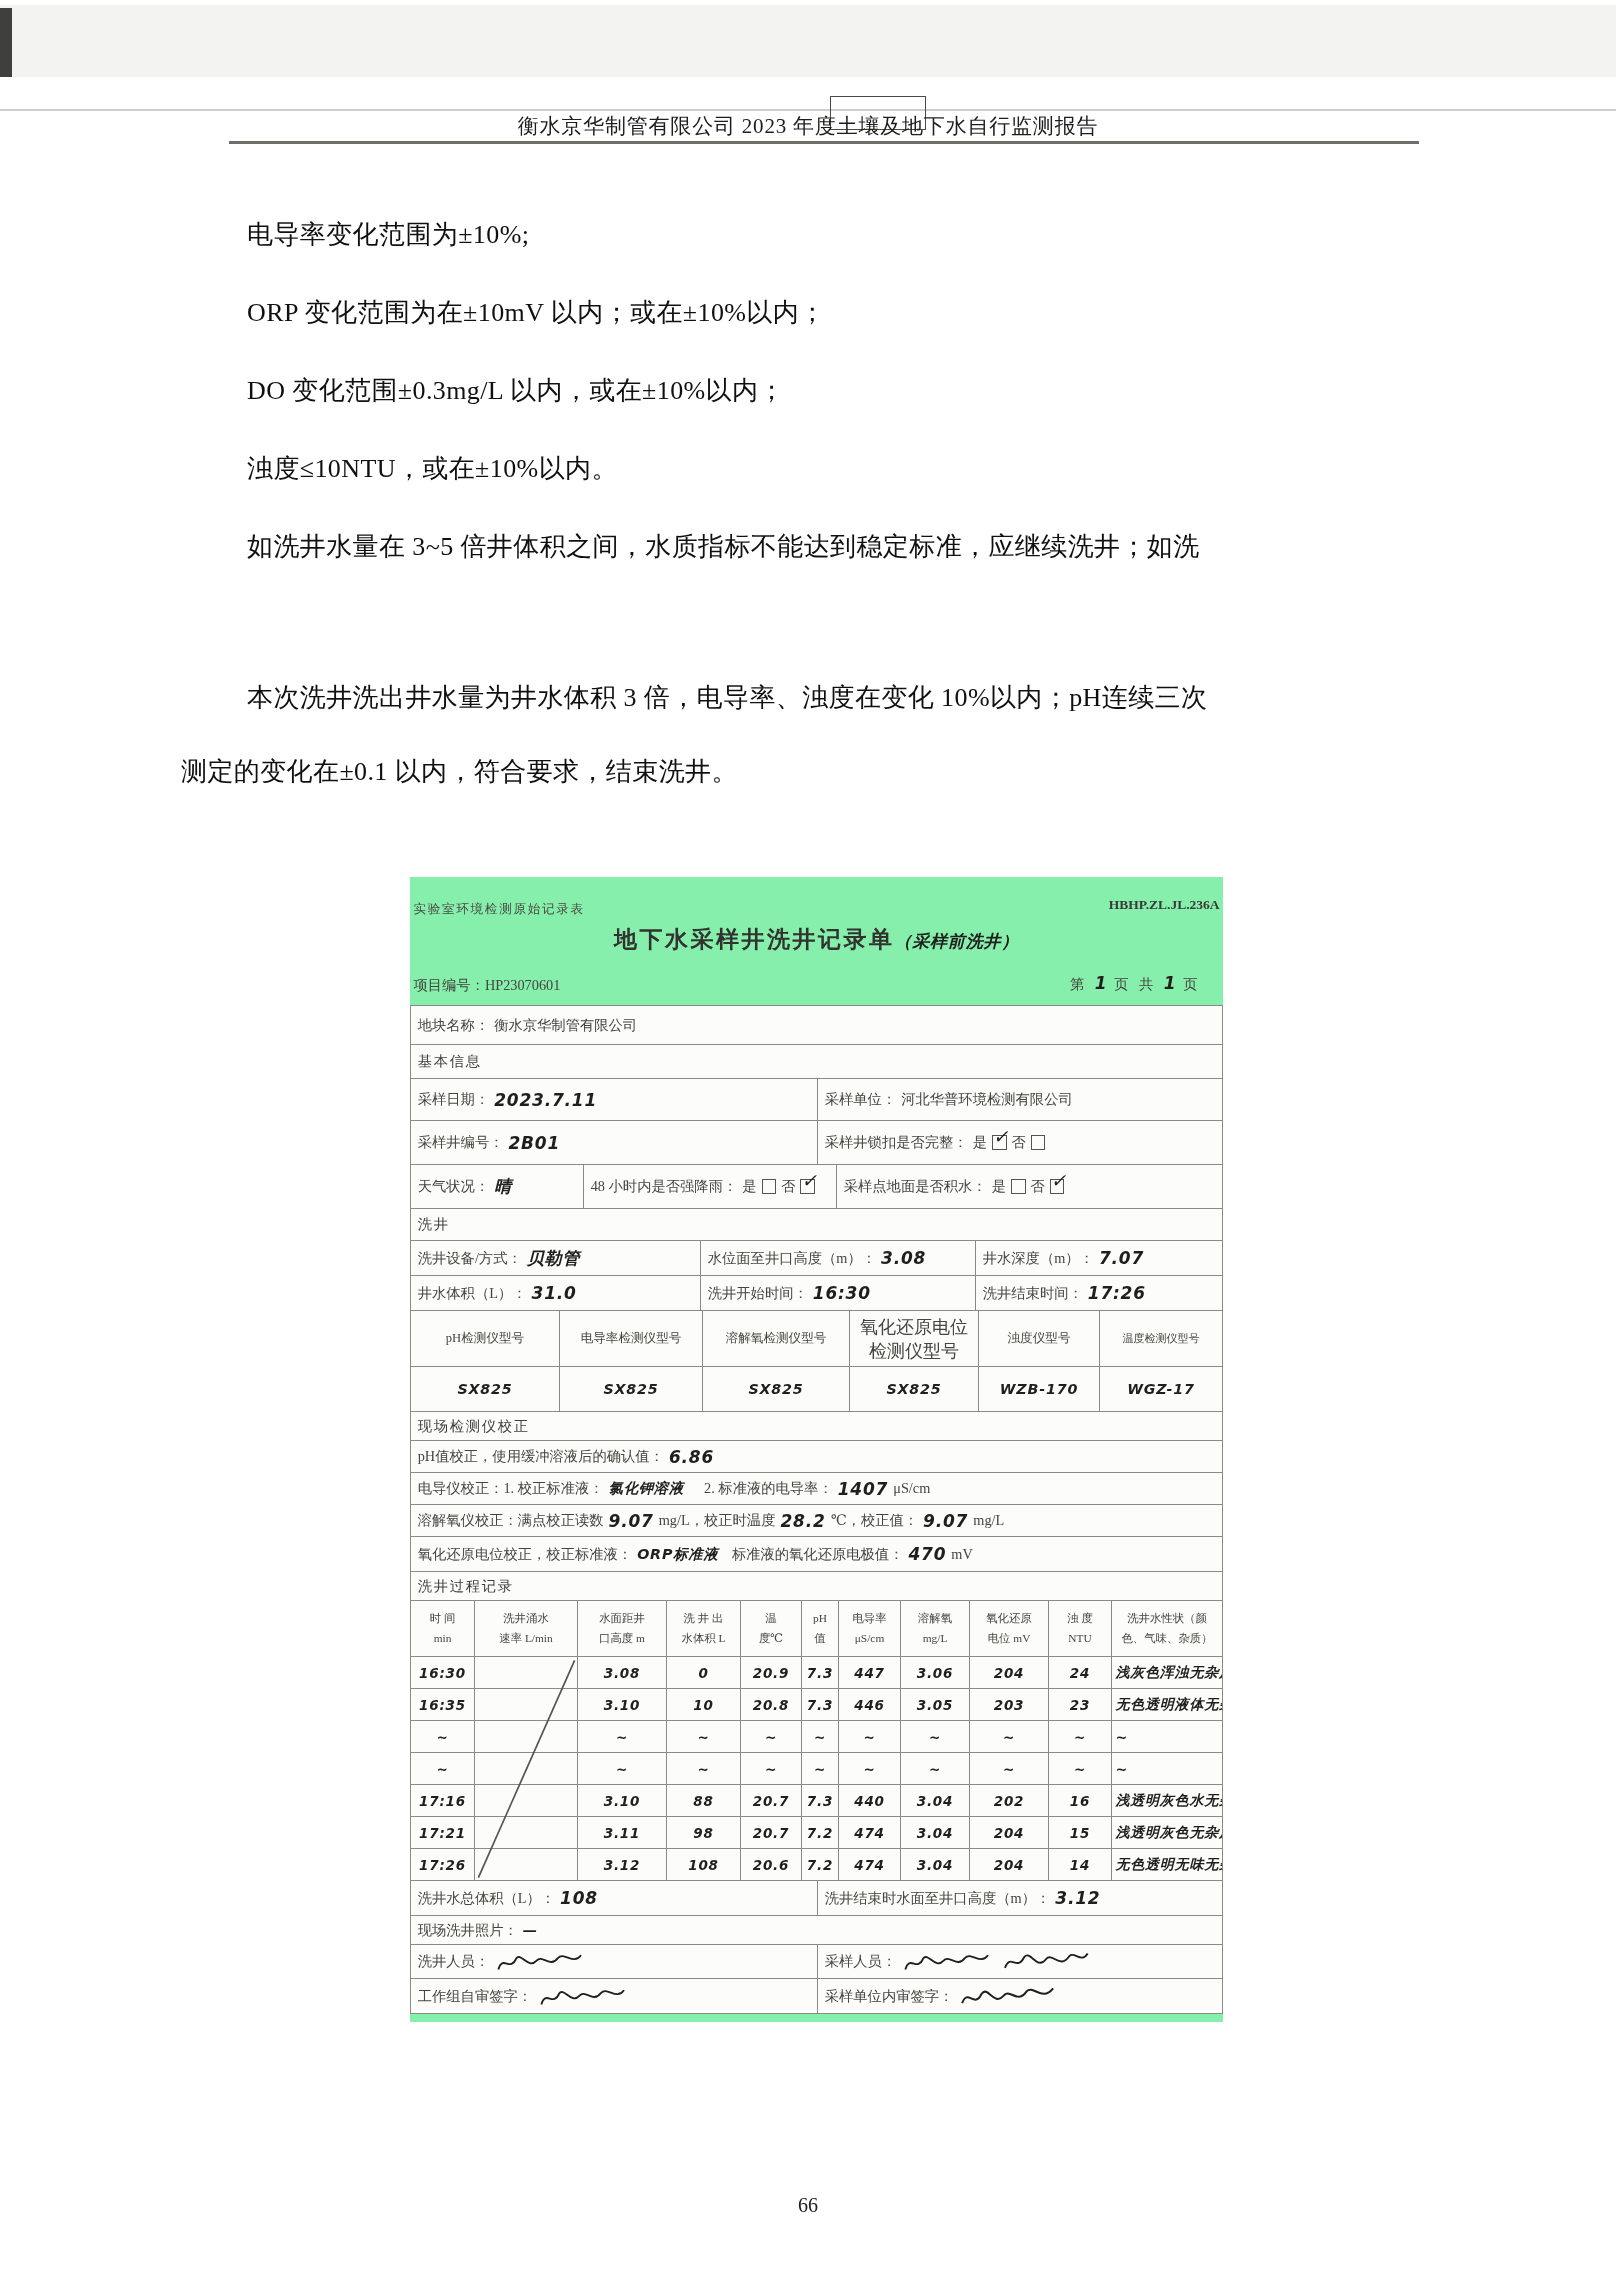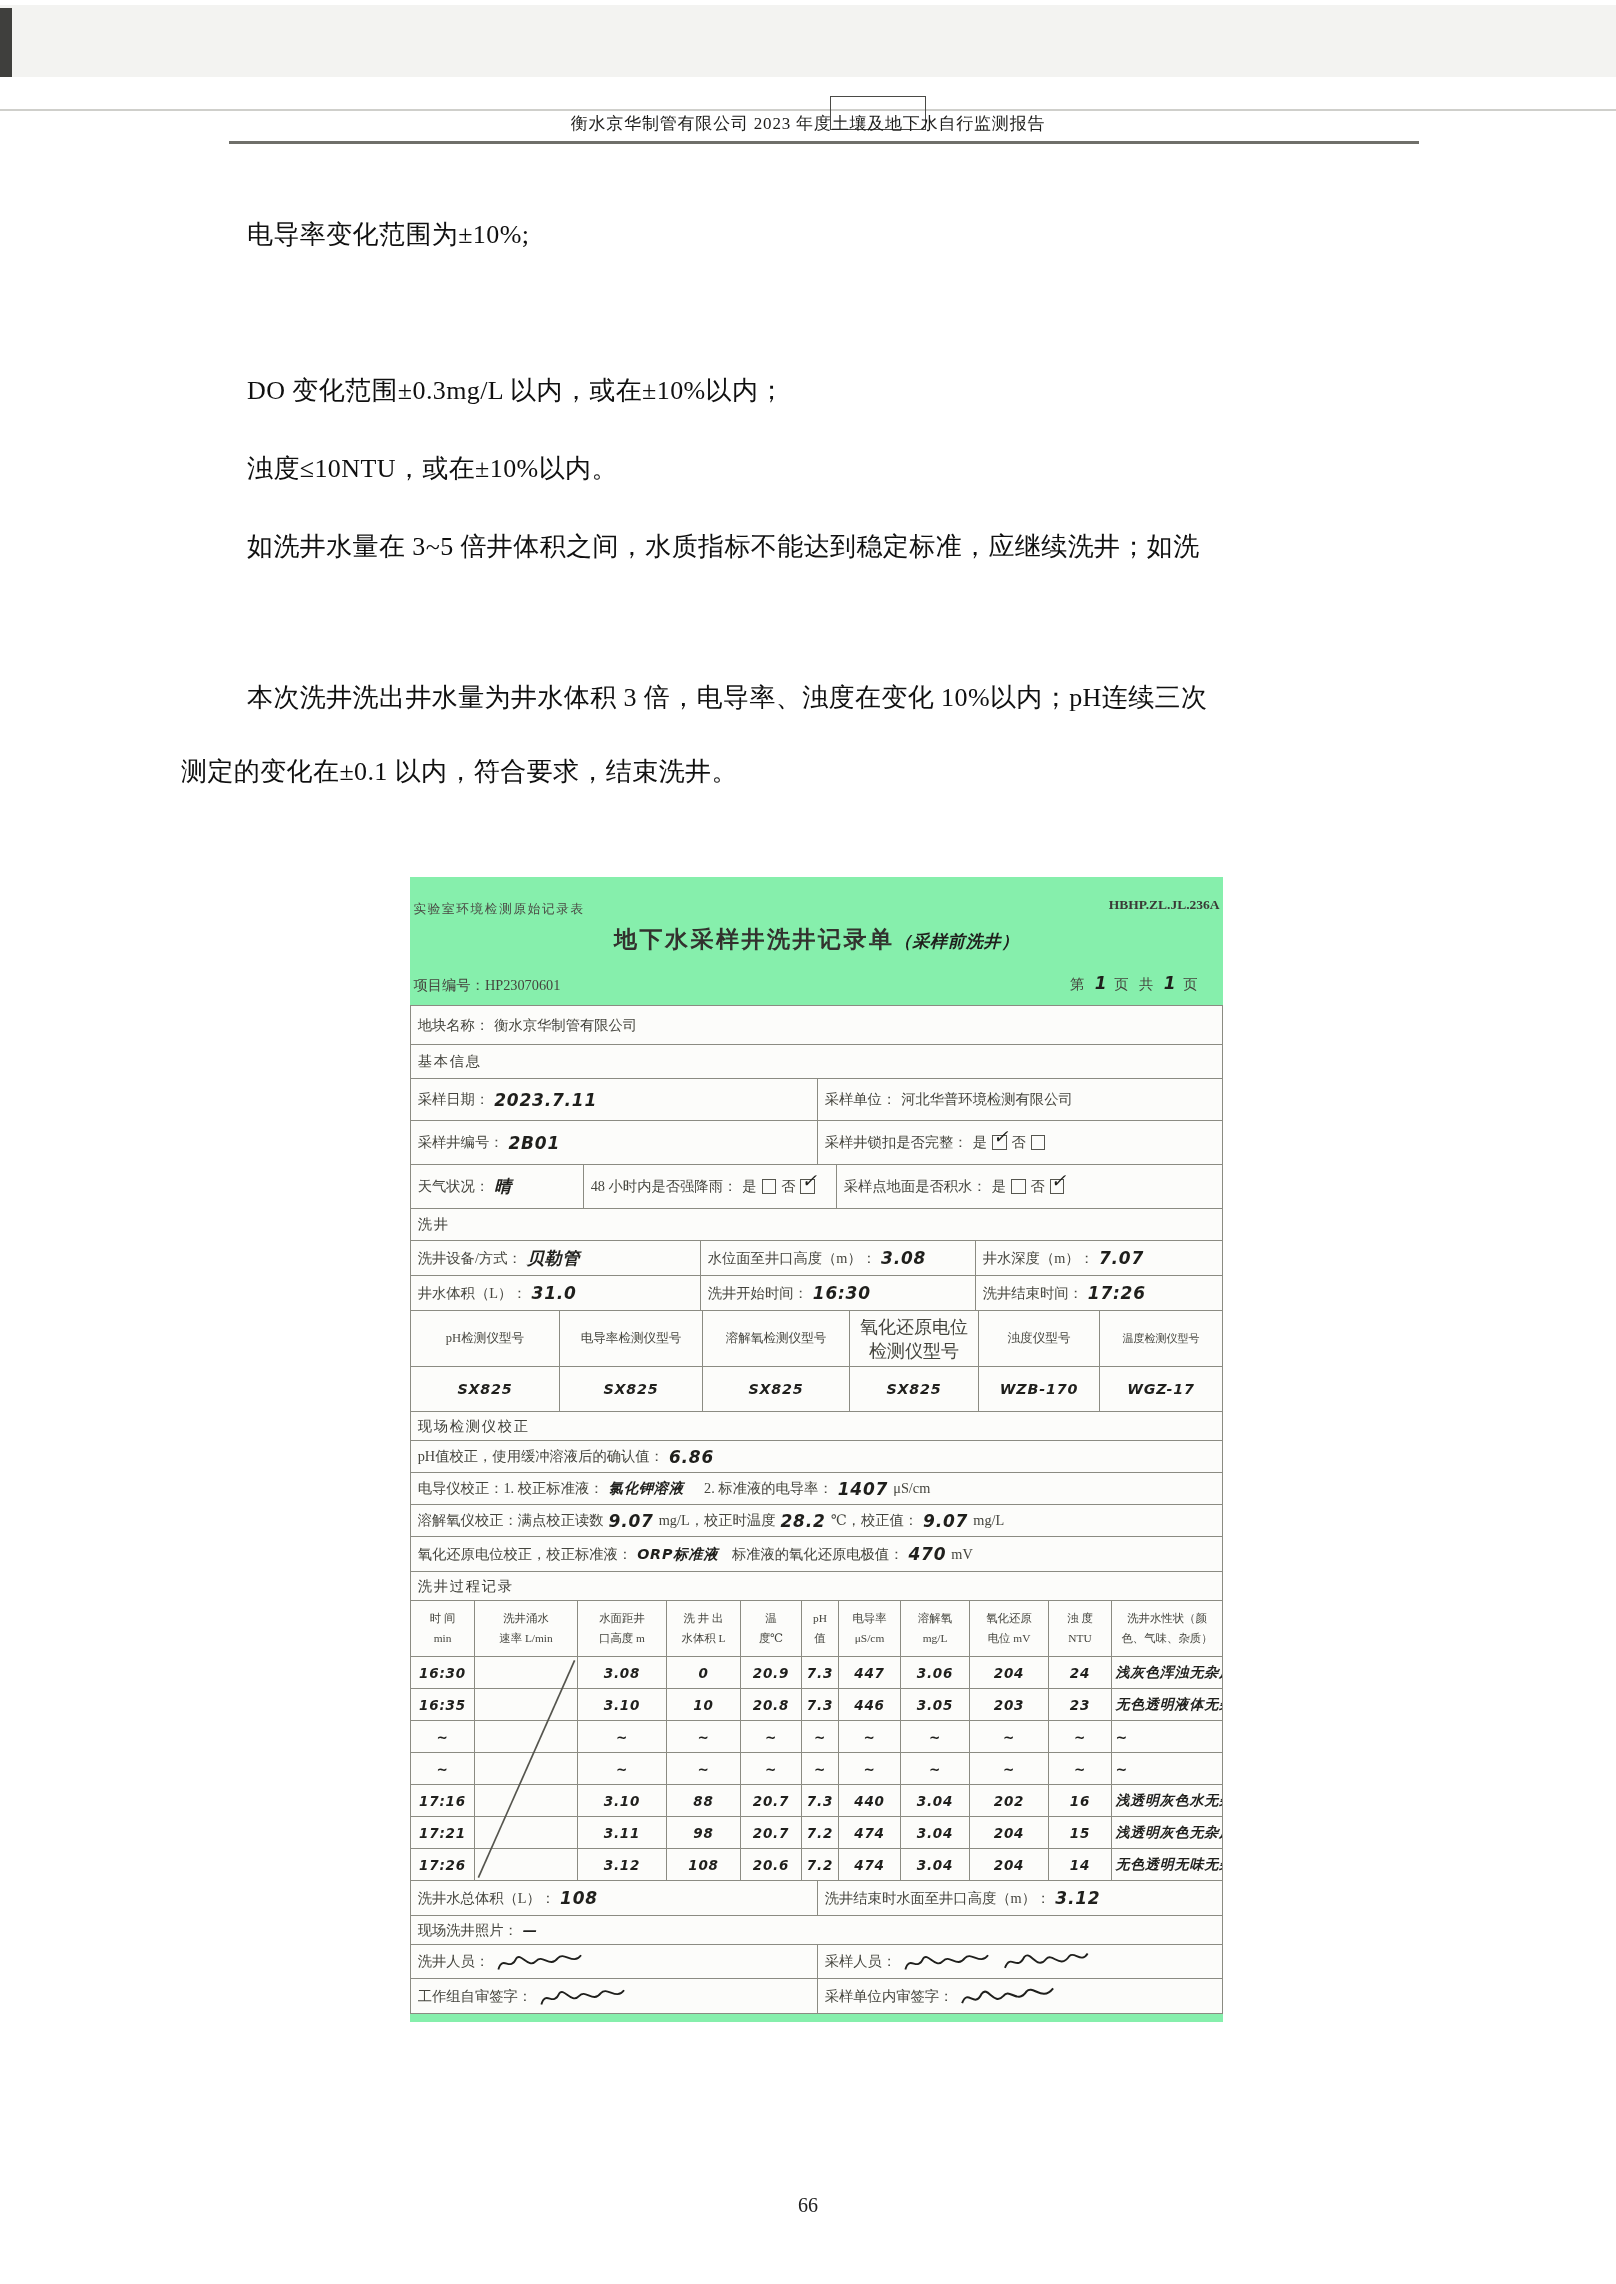"衡水京华制管有限公司 2023 年度土壤及地下水自行监测报告" .hdr-title { font-size: 17px -> 21px }
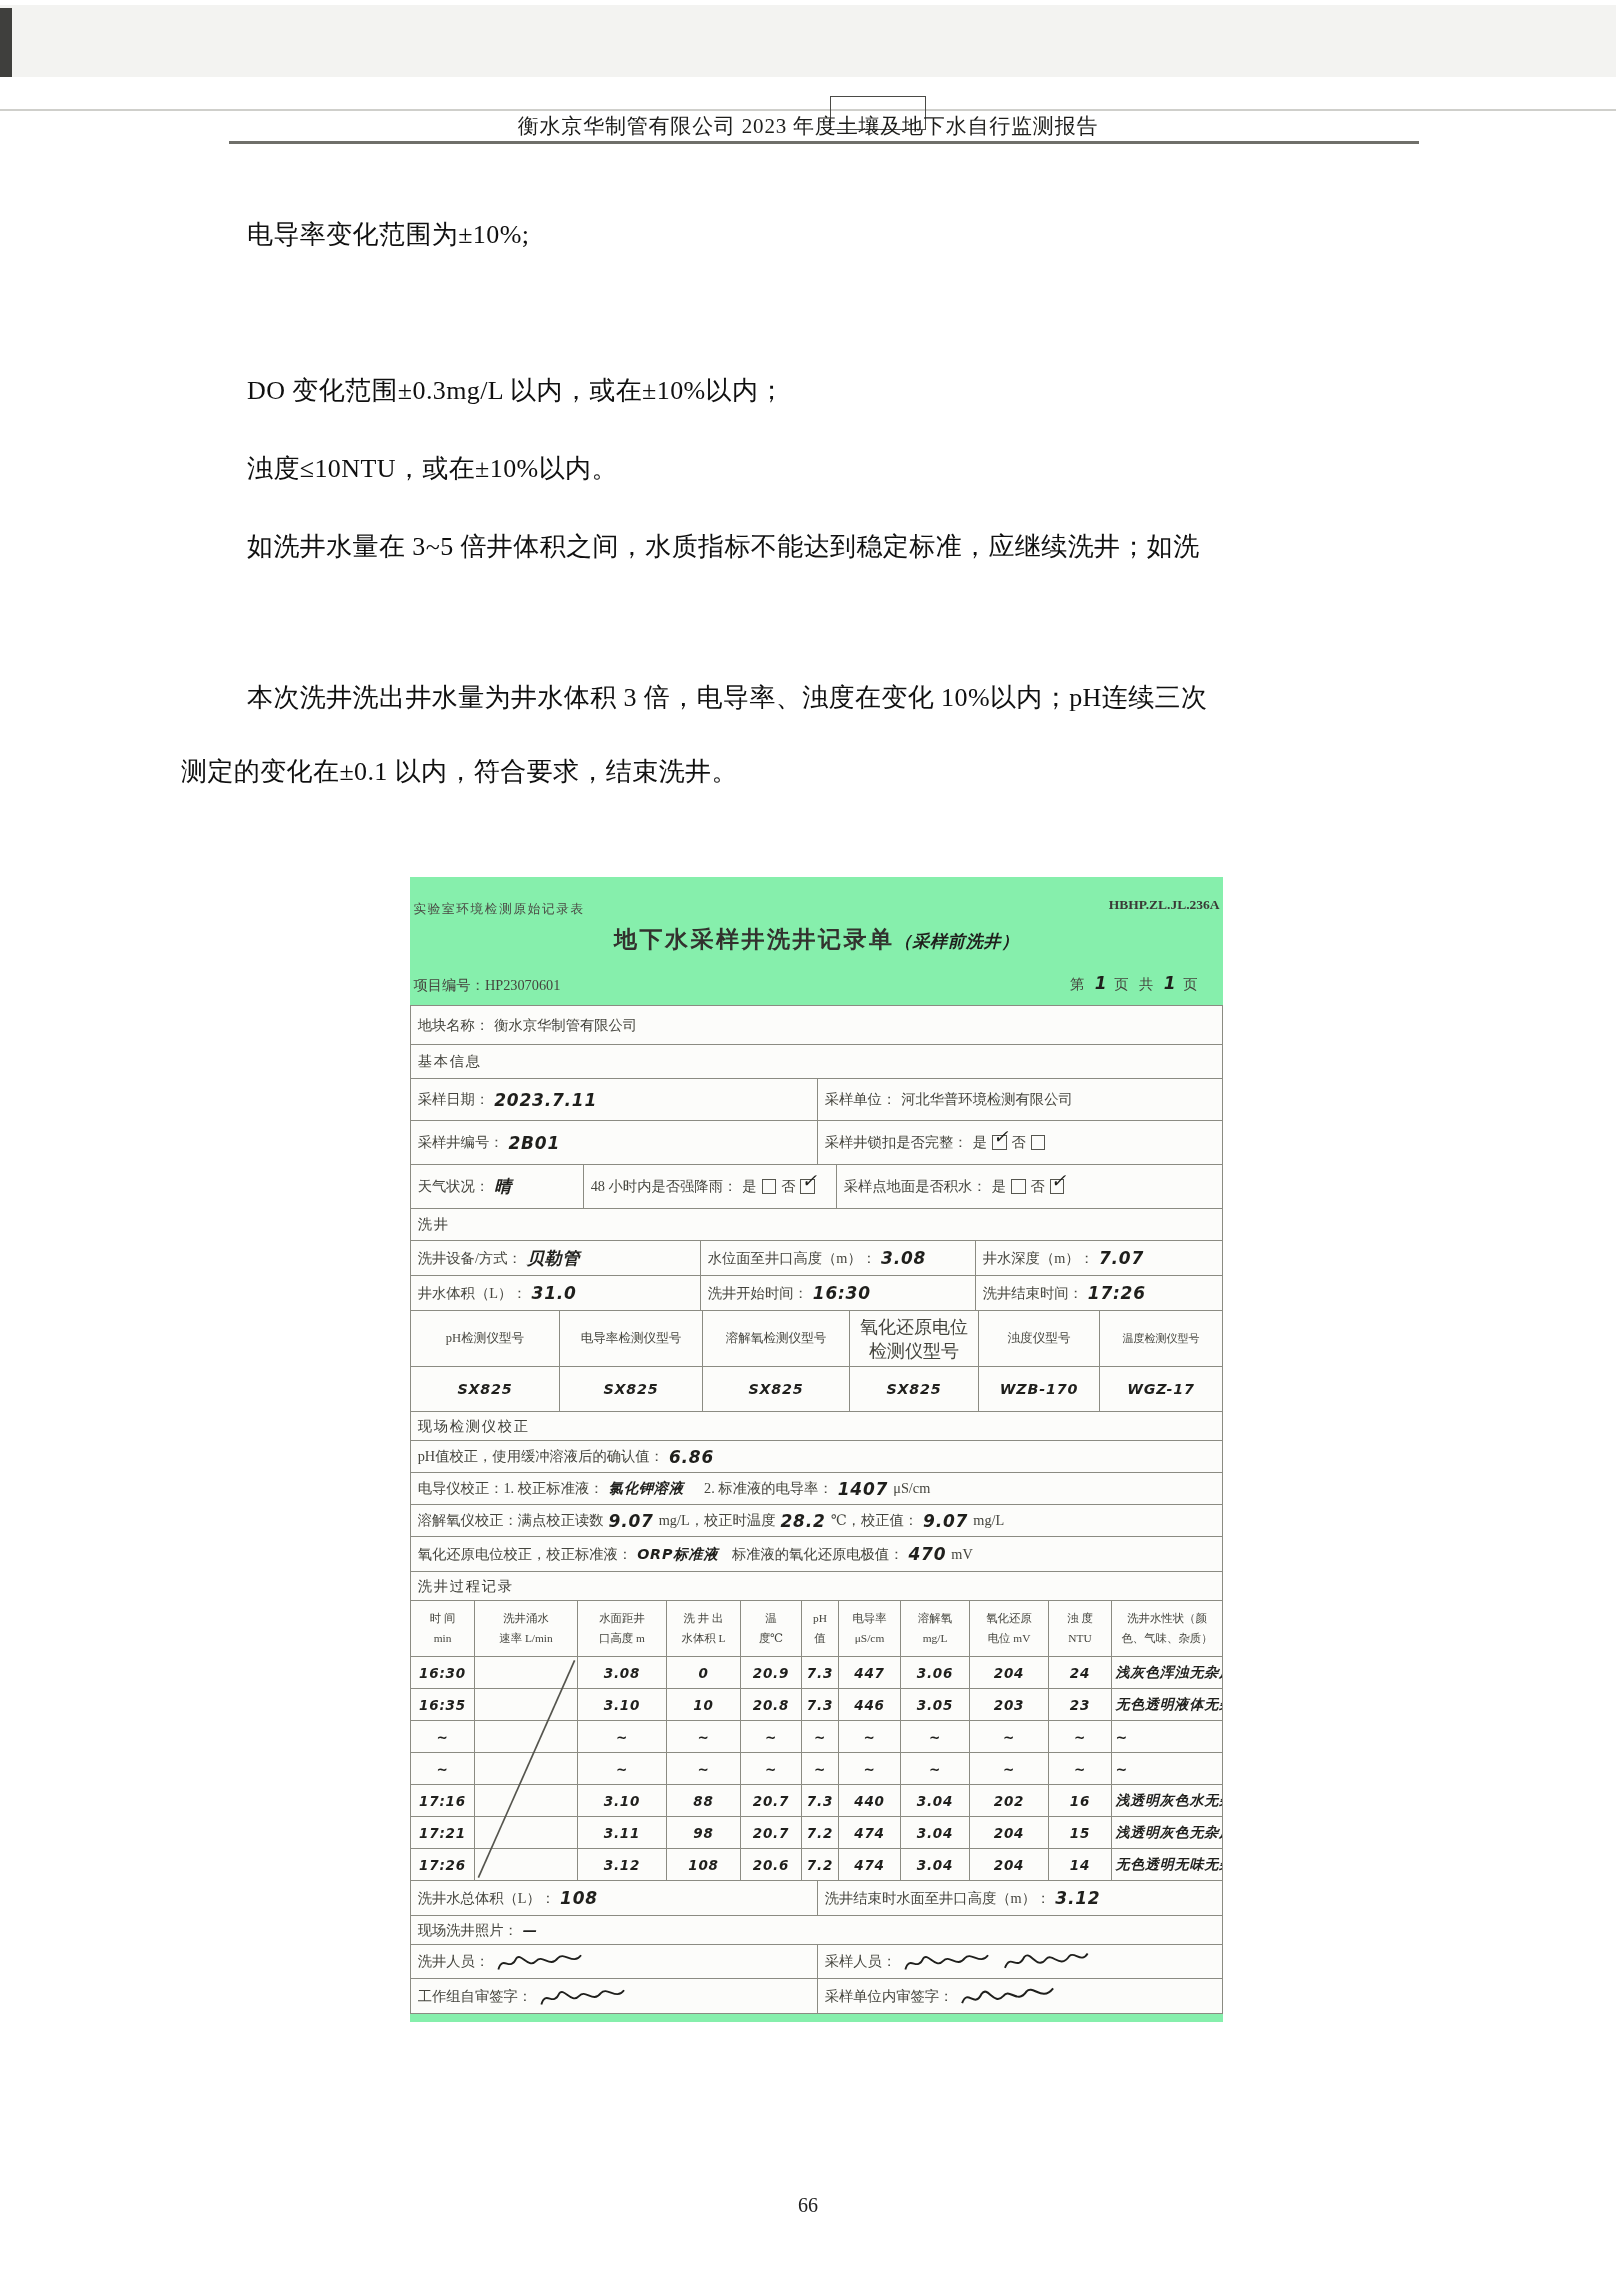"ORP 变化范围为在±10mV 以内；或在±10%以内；" div.para { html: none -> <div>ORP 变化范围为在±10mV 以内；或在±10%以内；</div> }
